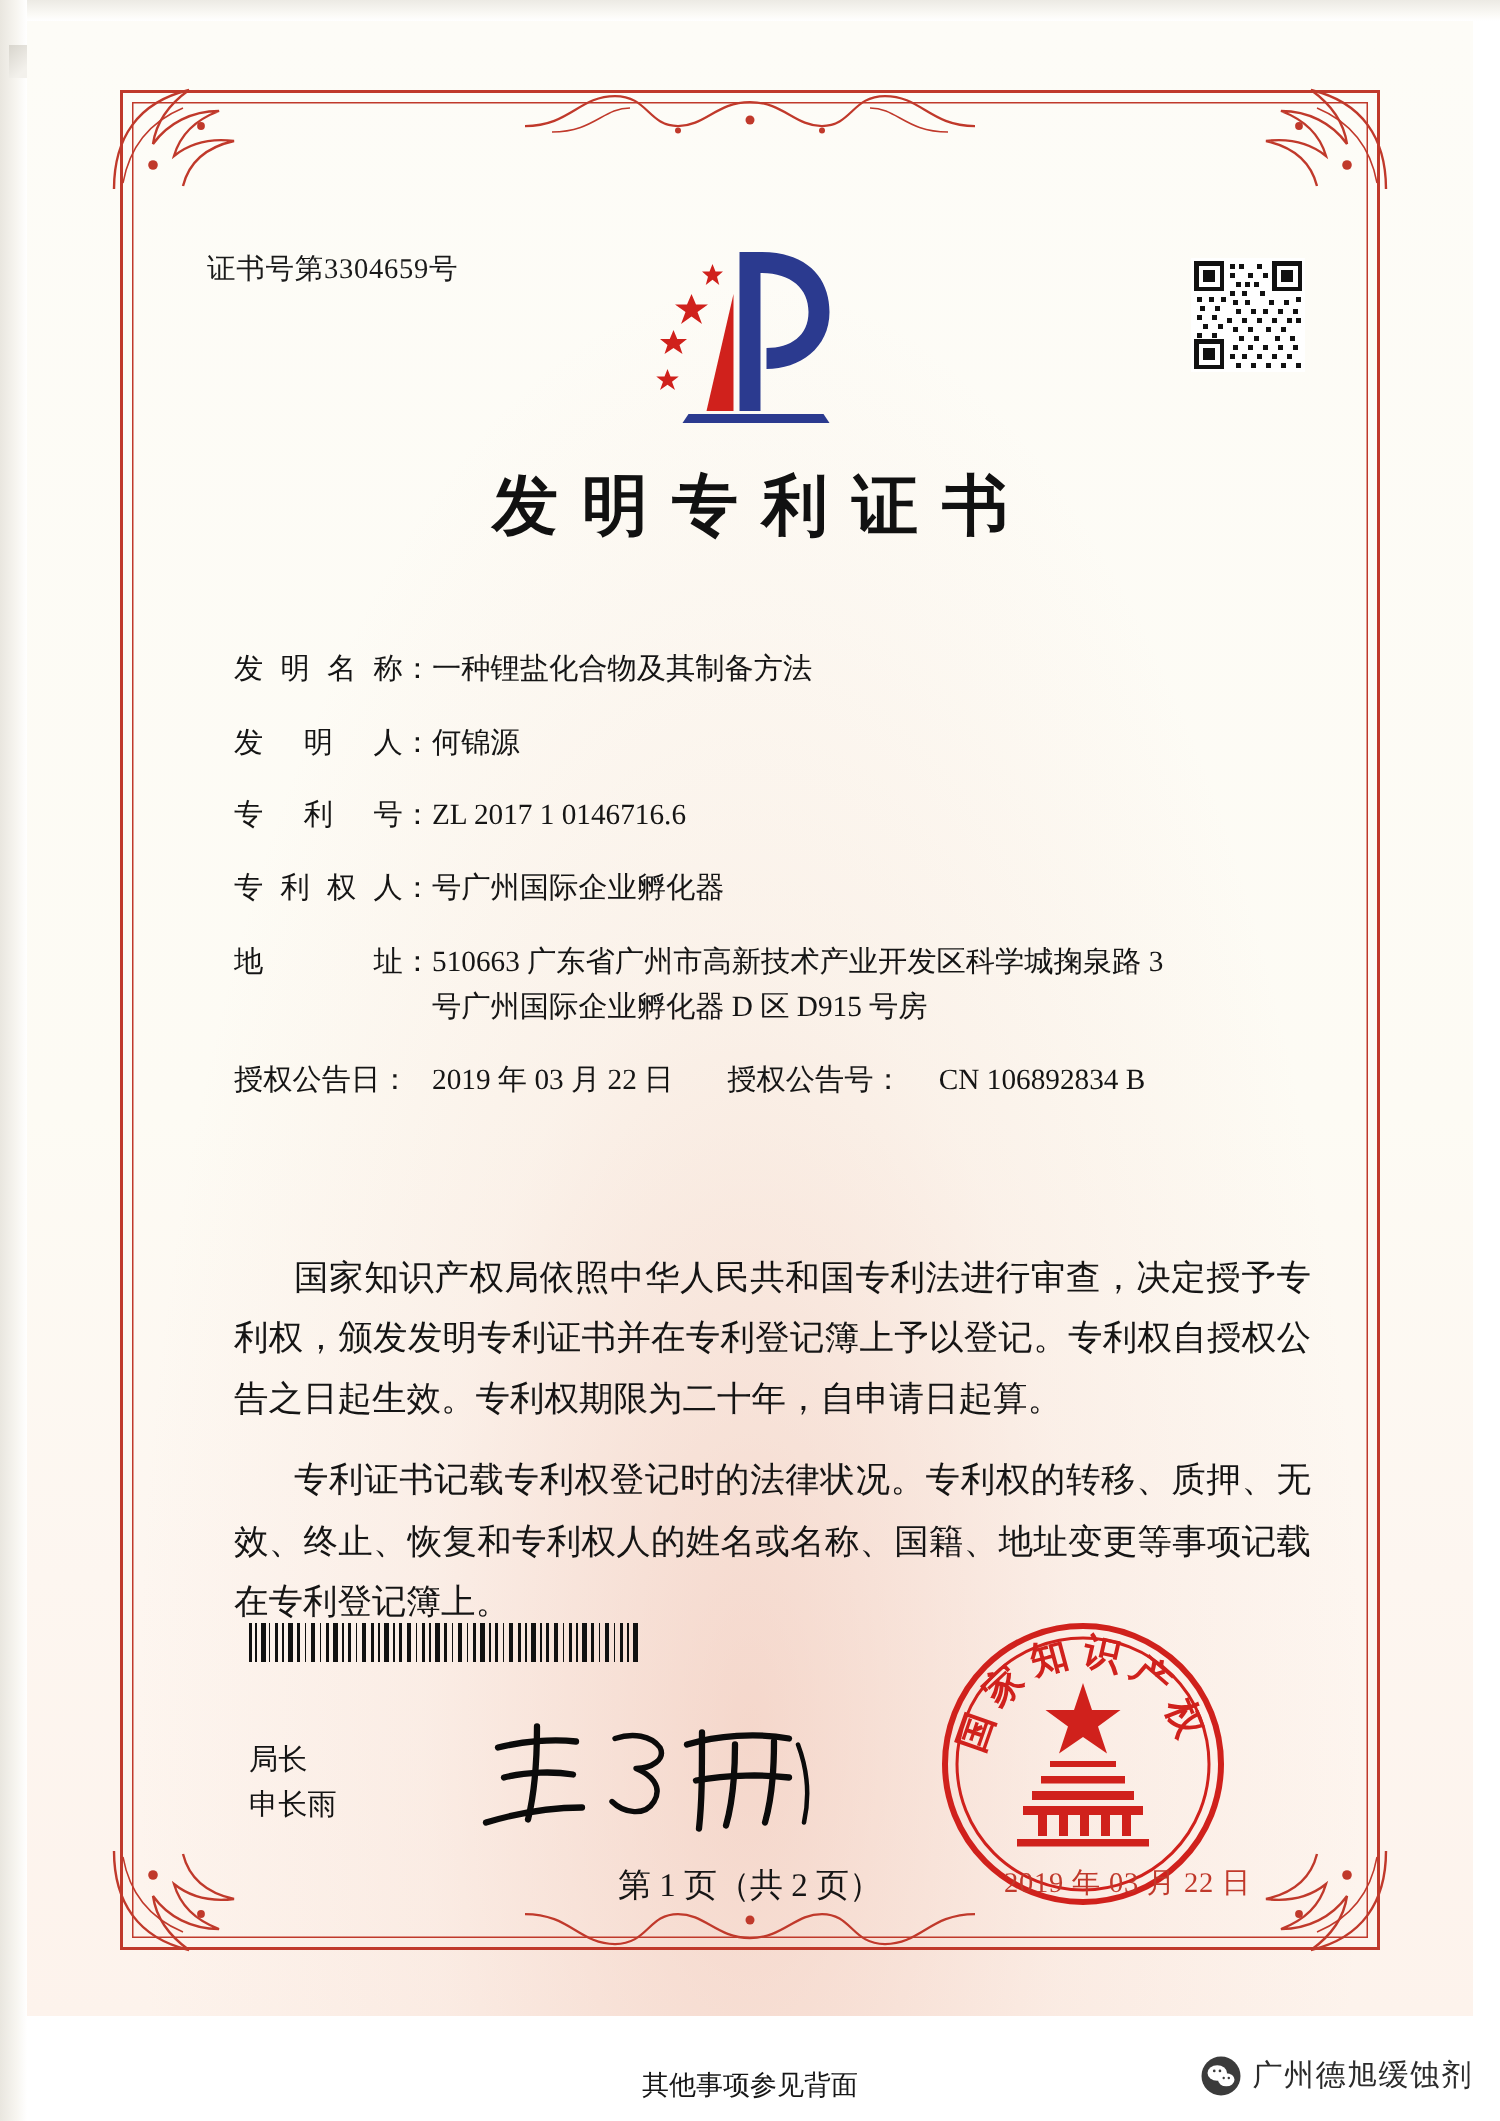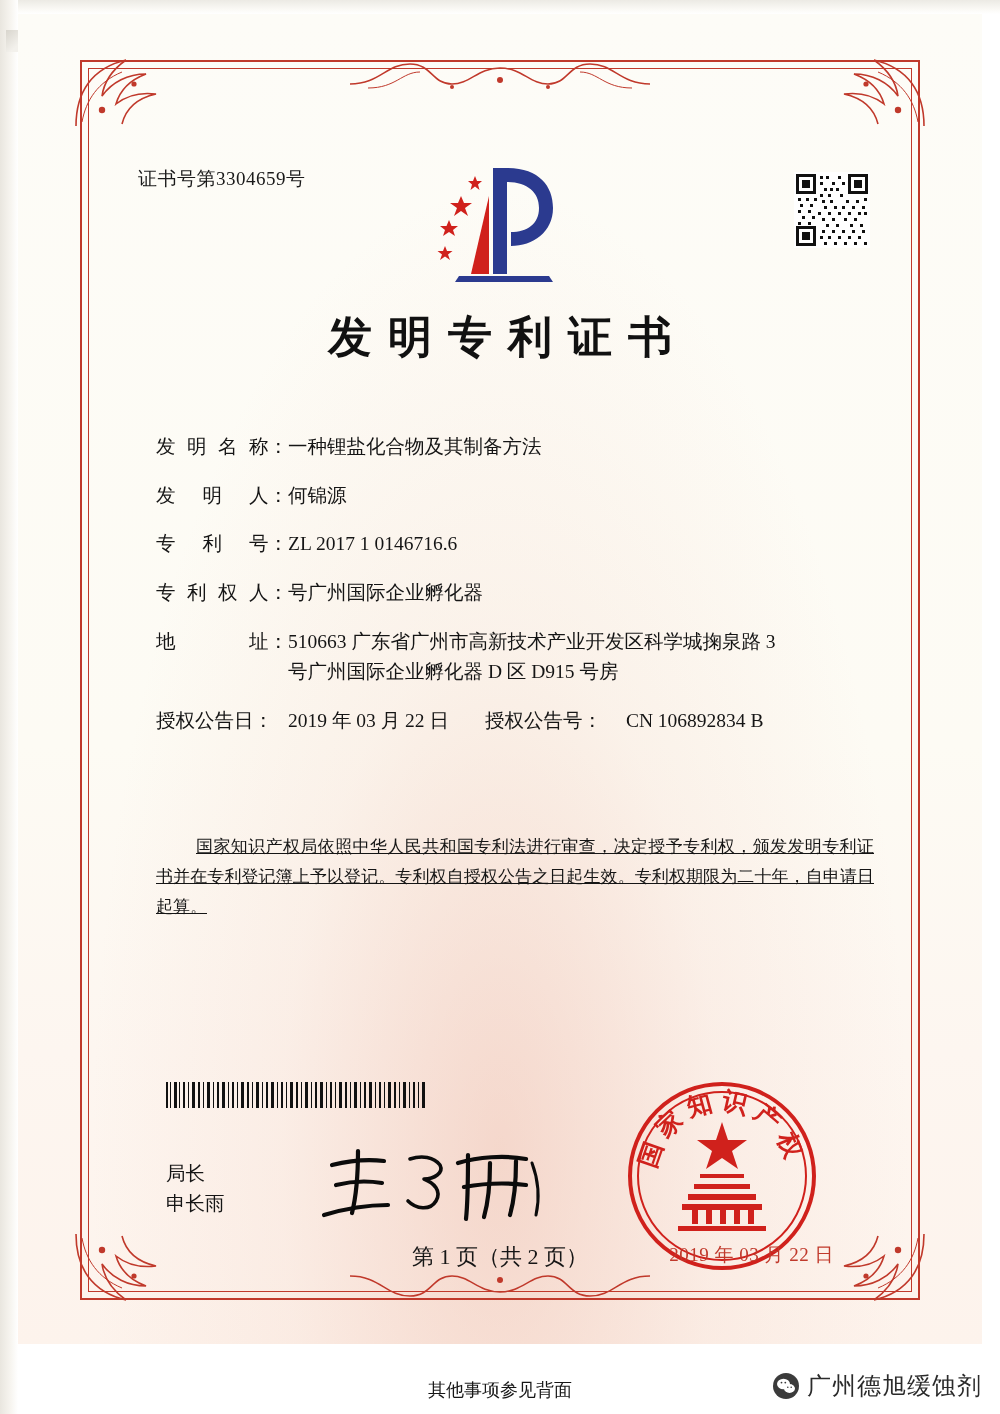"国家知识产权局依照中华人民共和国专利法进行审查，决定授予专利权，颁发发明专利证书" .paragraphs { font-size: 17px -> 23px; text-decoration: underline -> none }
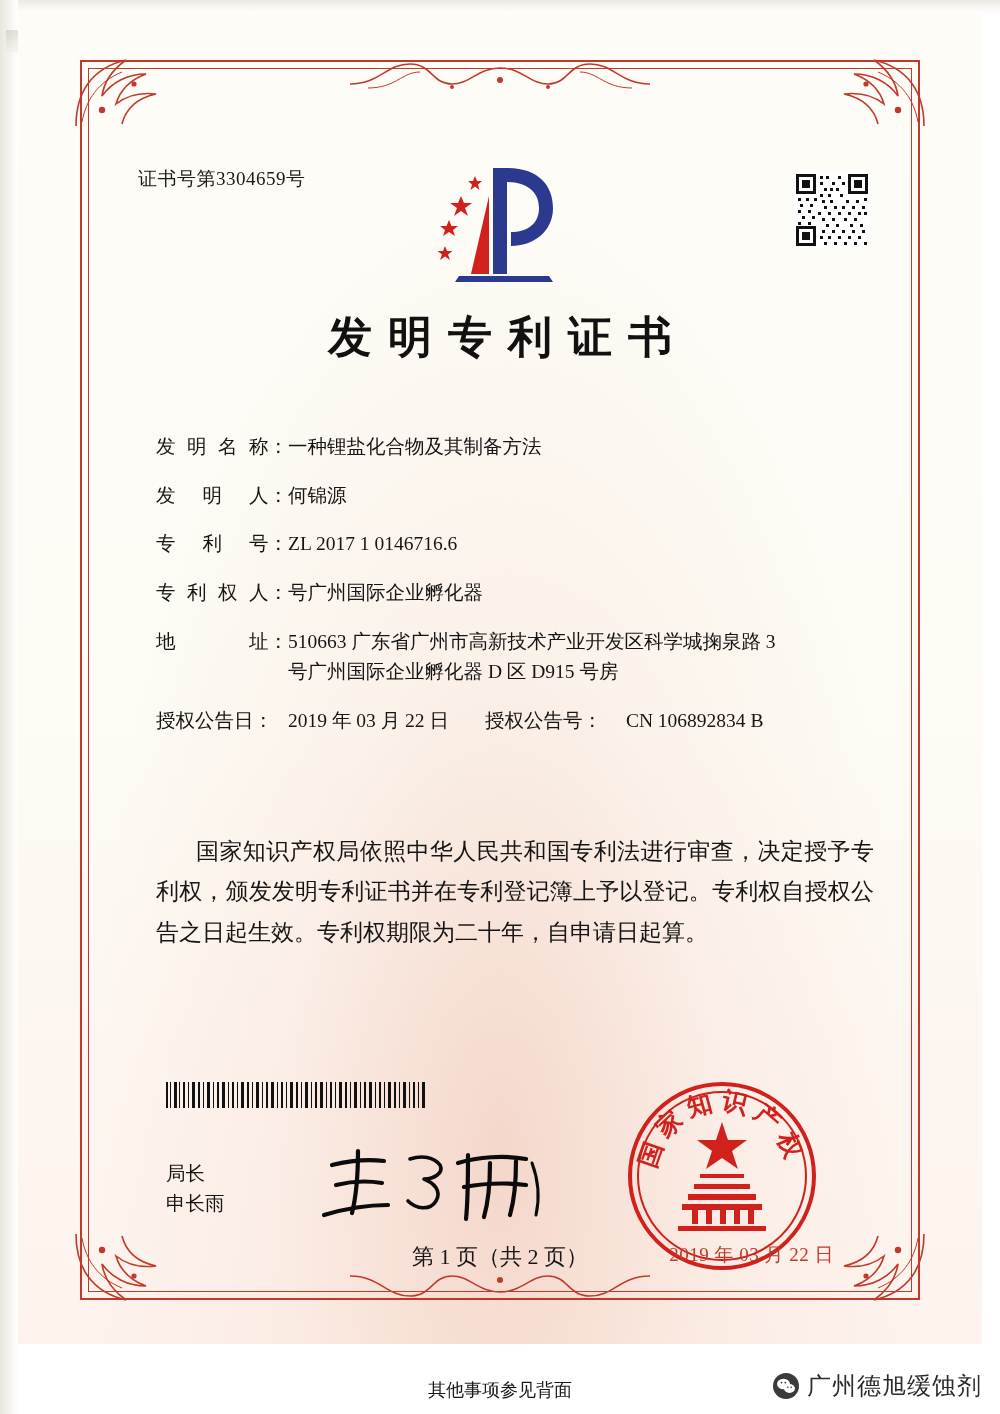"专利证书记载专利权登记时的法律状况。专利权的转移、质押、无效、终止、恢复和专利权" p { html: none -> <p>专利证书记载专利权登记时的法律状况。专利权的转移、质押、无效、终止、恢复和专利权人的姓名或名称、国籍、地址变更等事项记载在专利登记簿上。</p> }
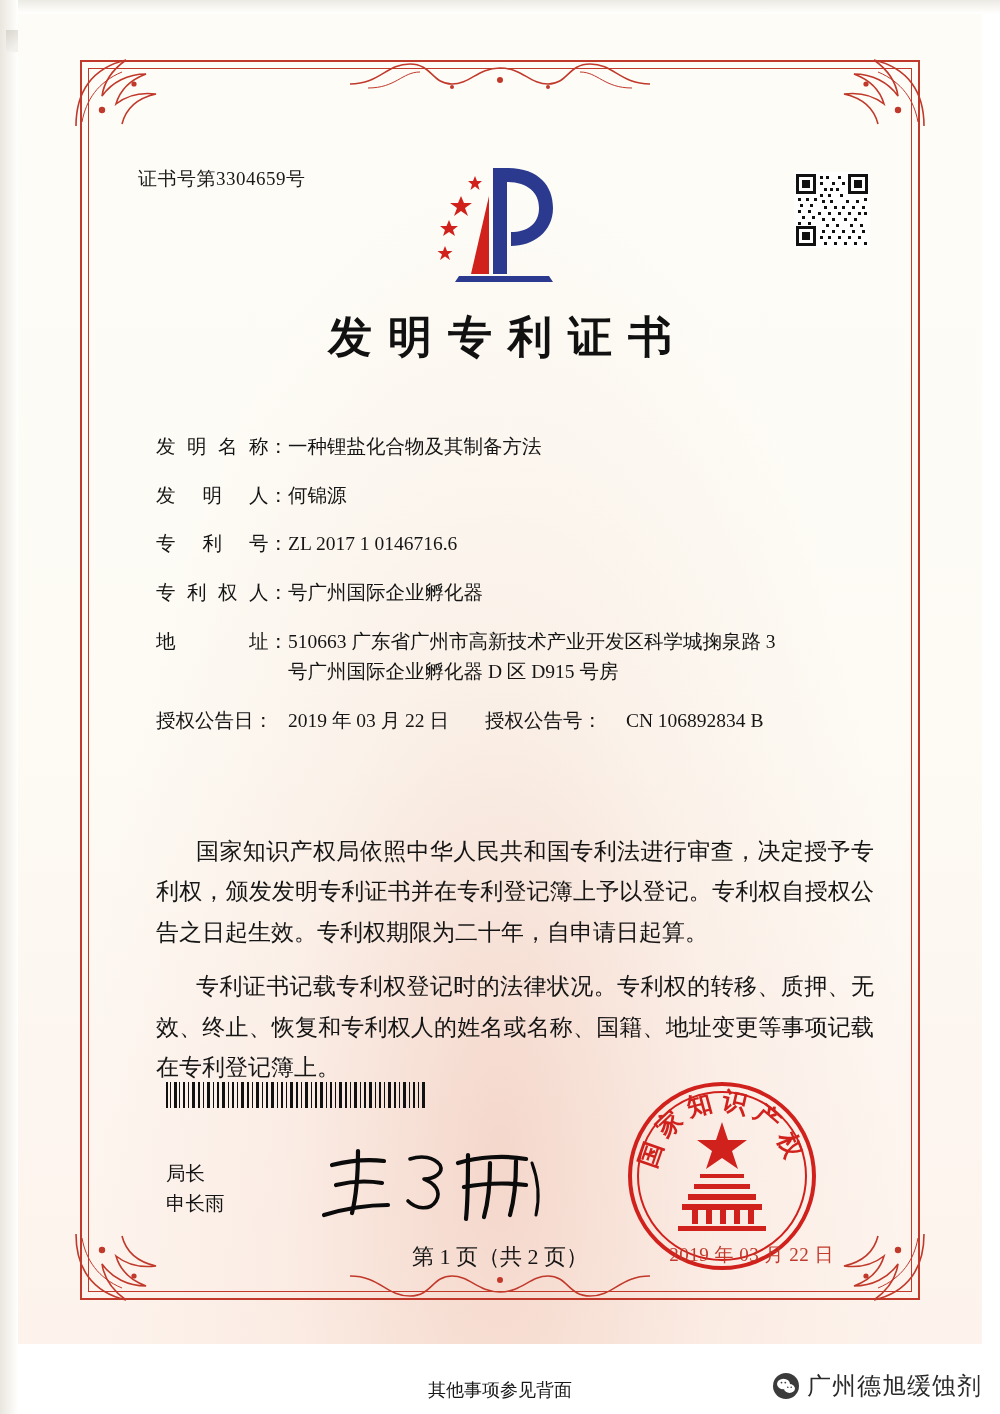"广州德旭缓蚀剂" .wechat .wx-text { font-size: 24px -> 20px }
